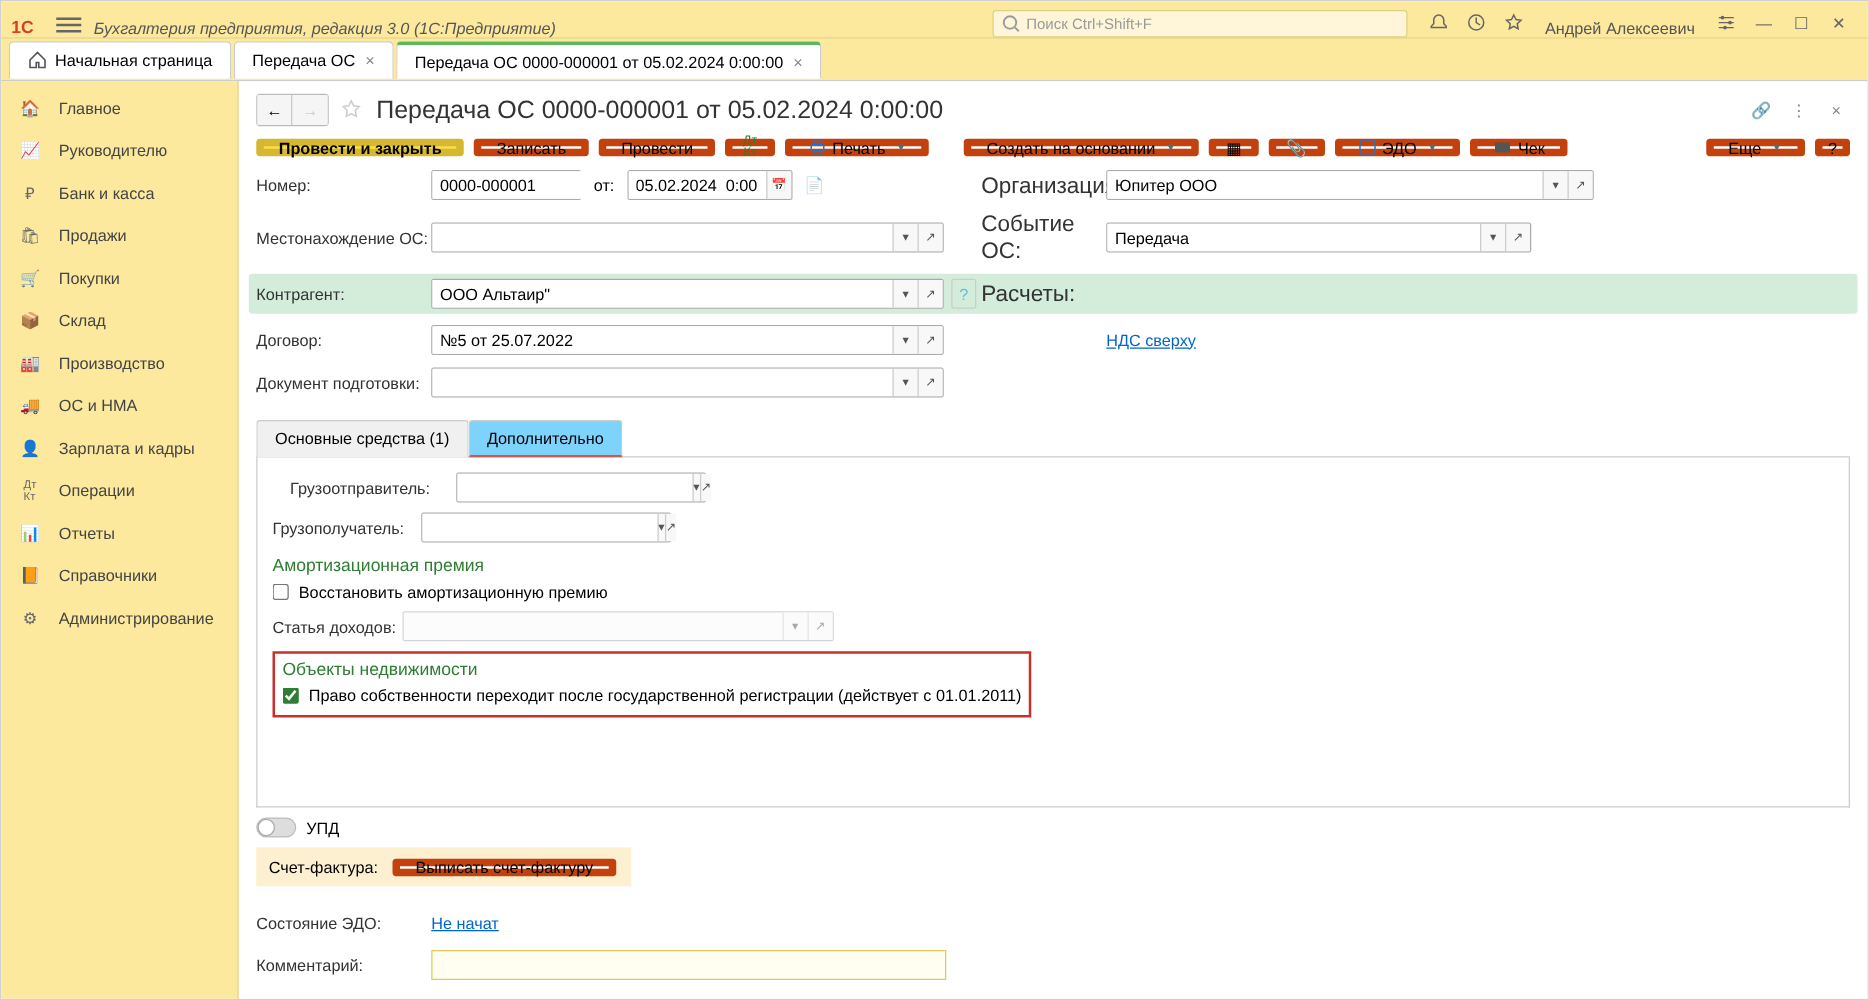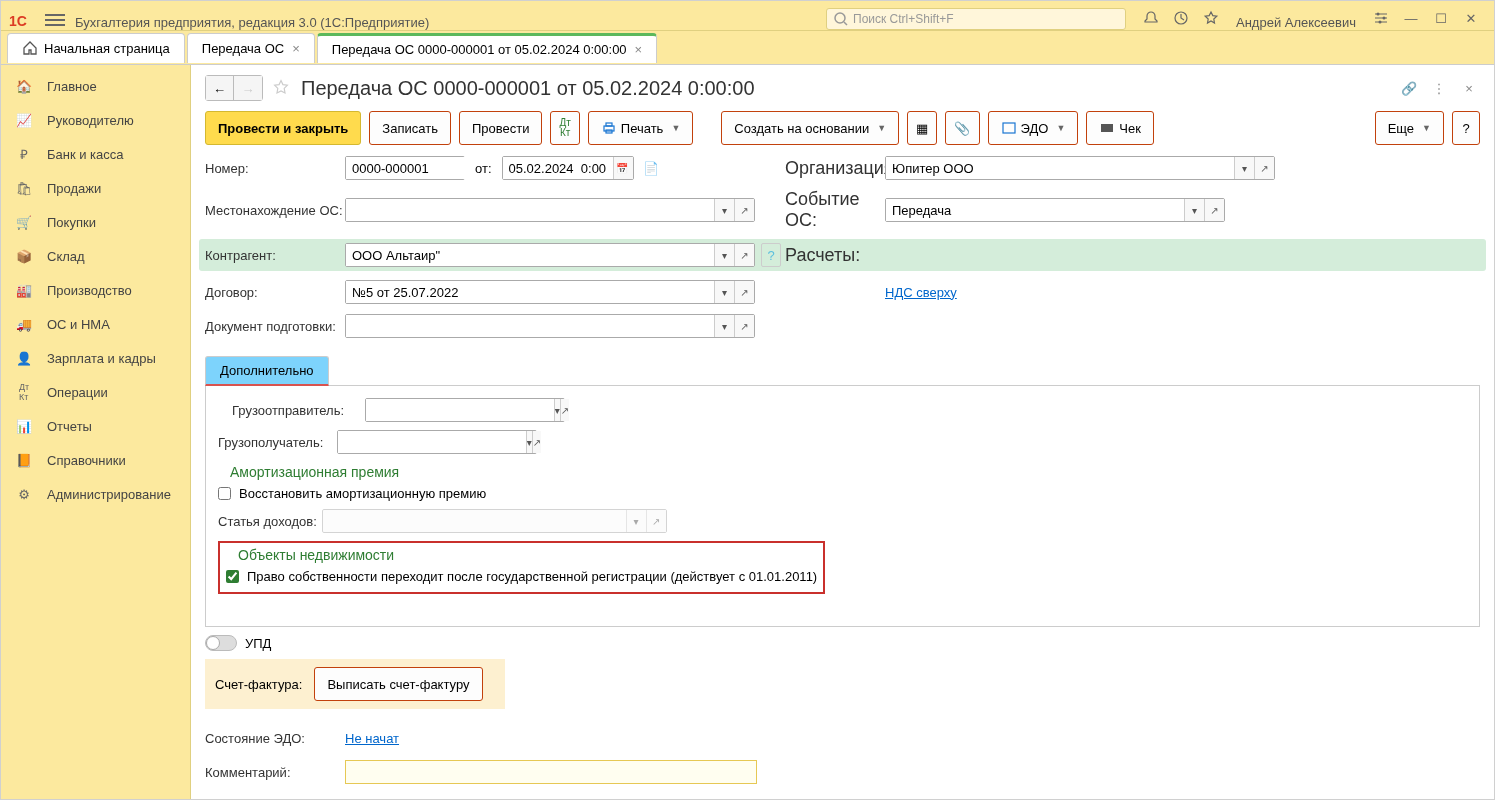"Бухгалтерия предприятия, редакция 3.0" .titlebar .title { font-style: none -> italic }
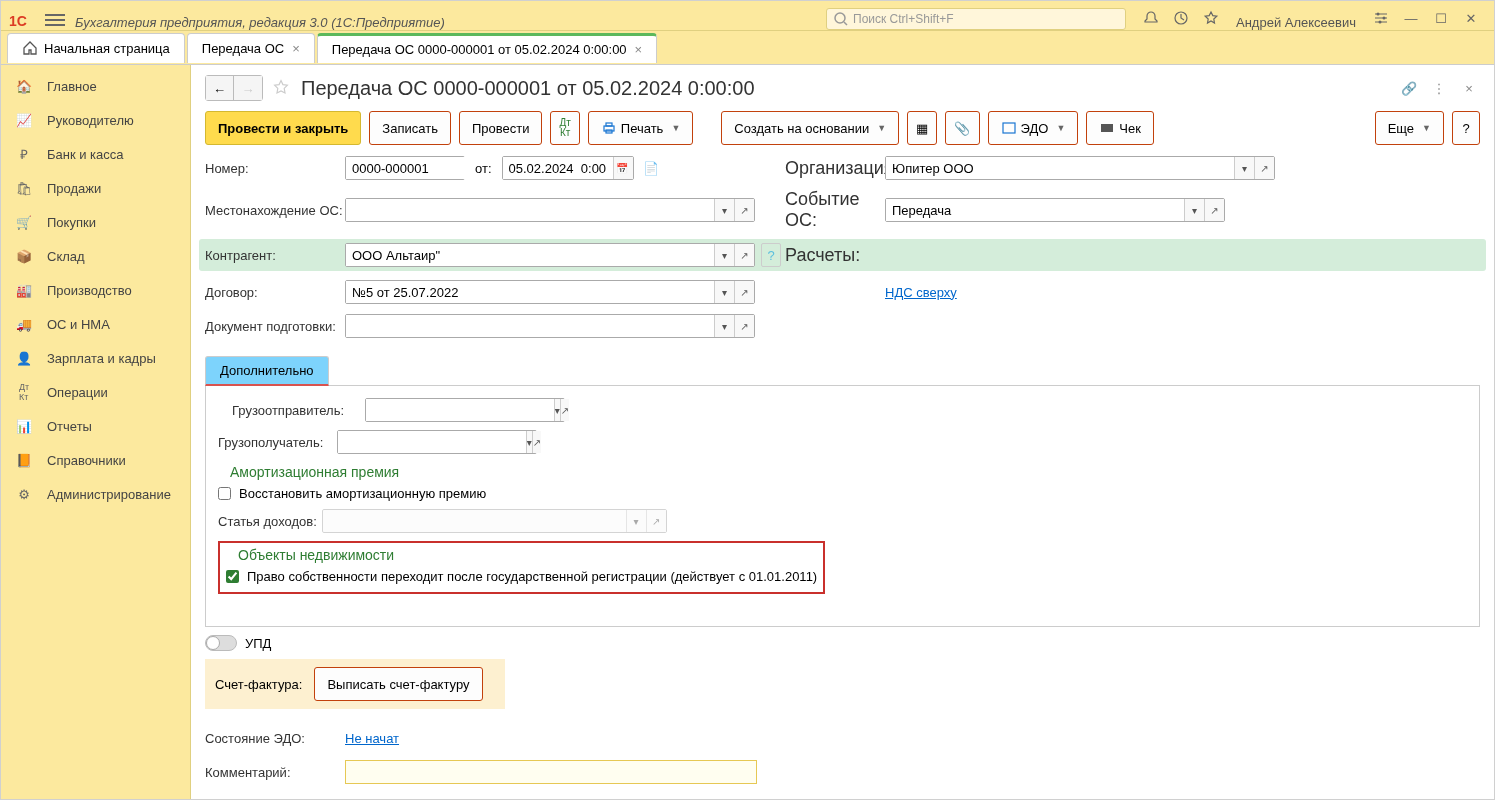"Поиск Ctrl+Shift+F" .titlebar .search { width: 300px -> 332px }
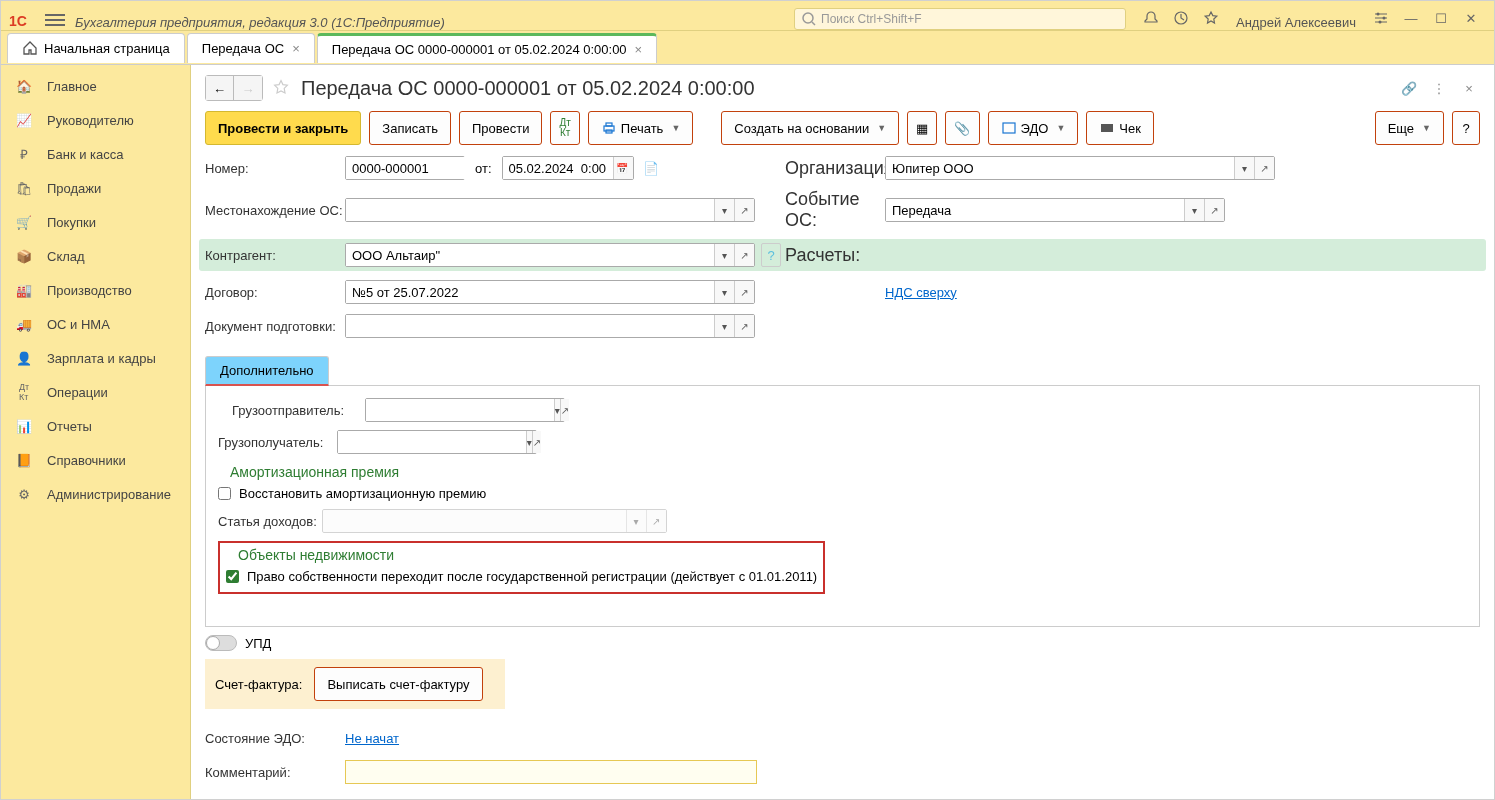"Провести и закрыть" .btn { border: 1px solid #c2410c -> 6px solid #c2410c; height: 34px -> 14px }
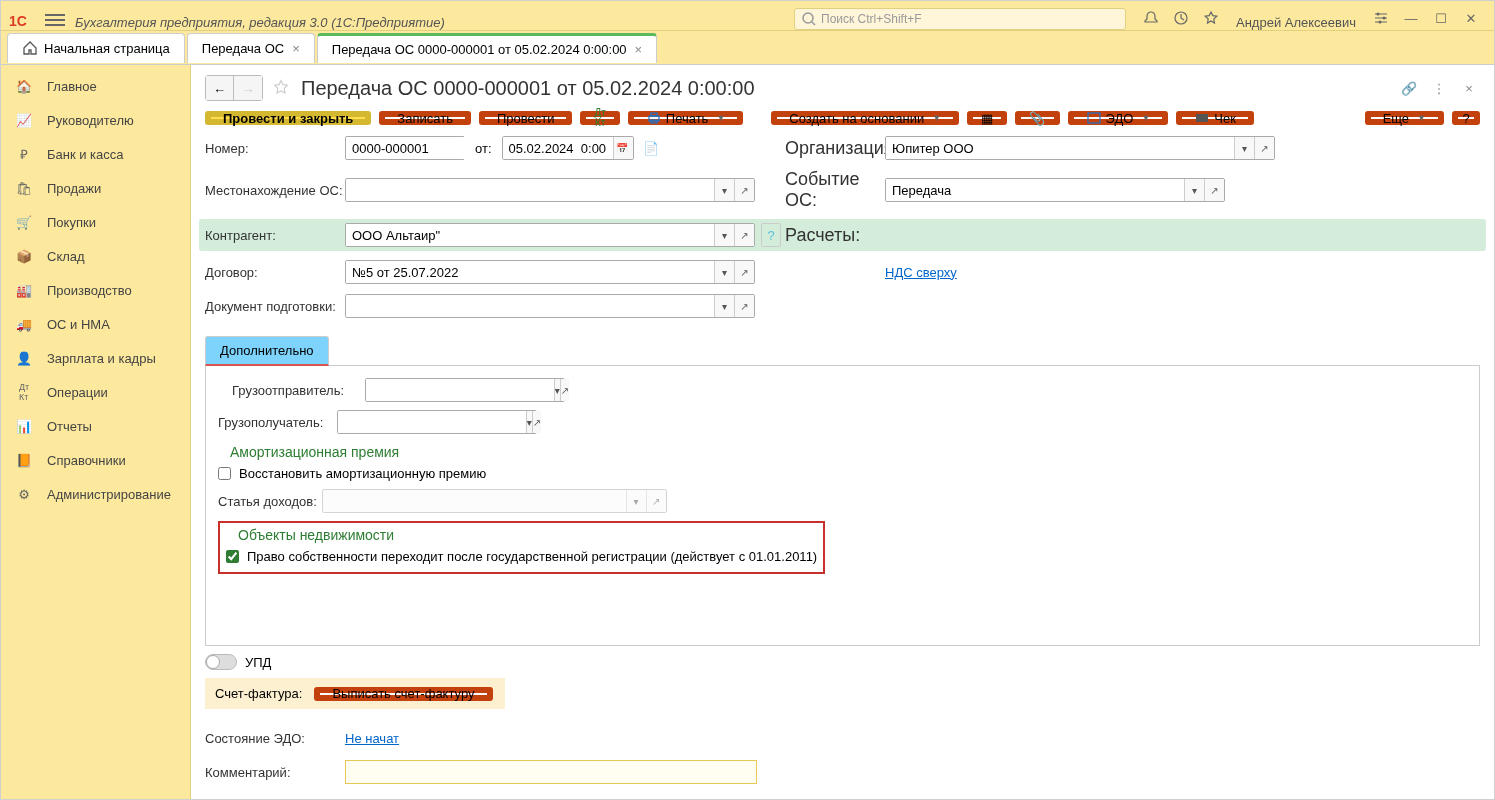"Основные средства (1)" div.inner-tab { html: none -> <div>Основные средства (1)</div> }
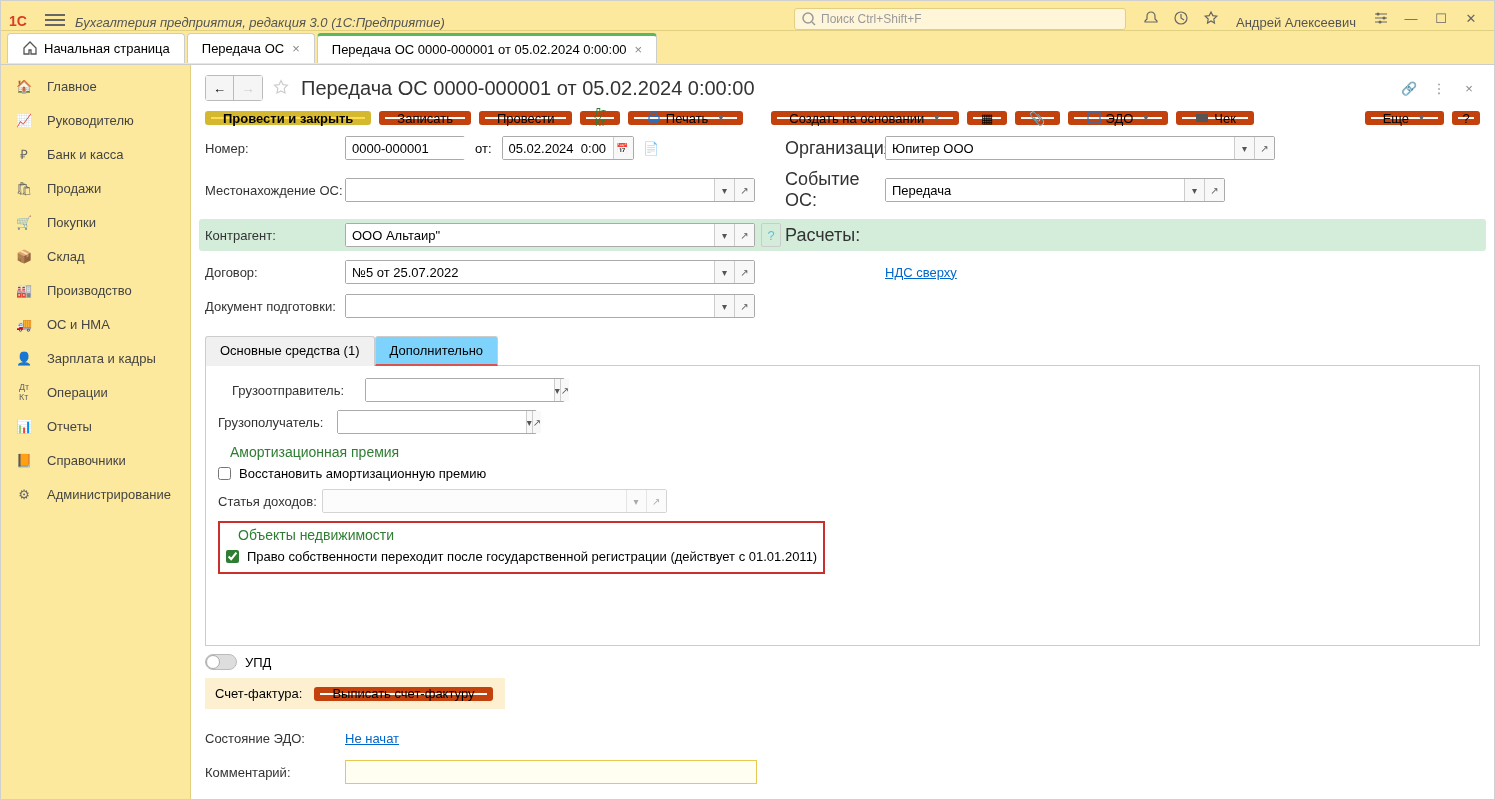"Амортизационная премия" .section-title { margin: 10px 12px 6px -> 10px 0 6px }
